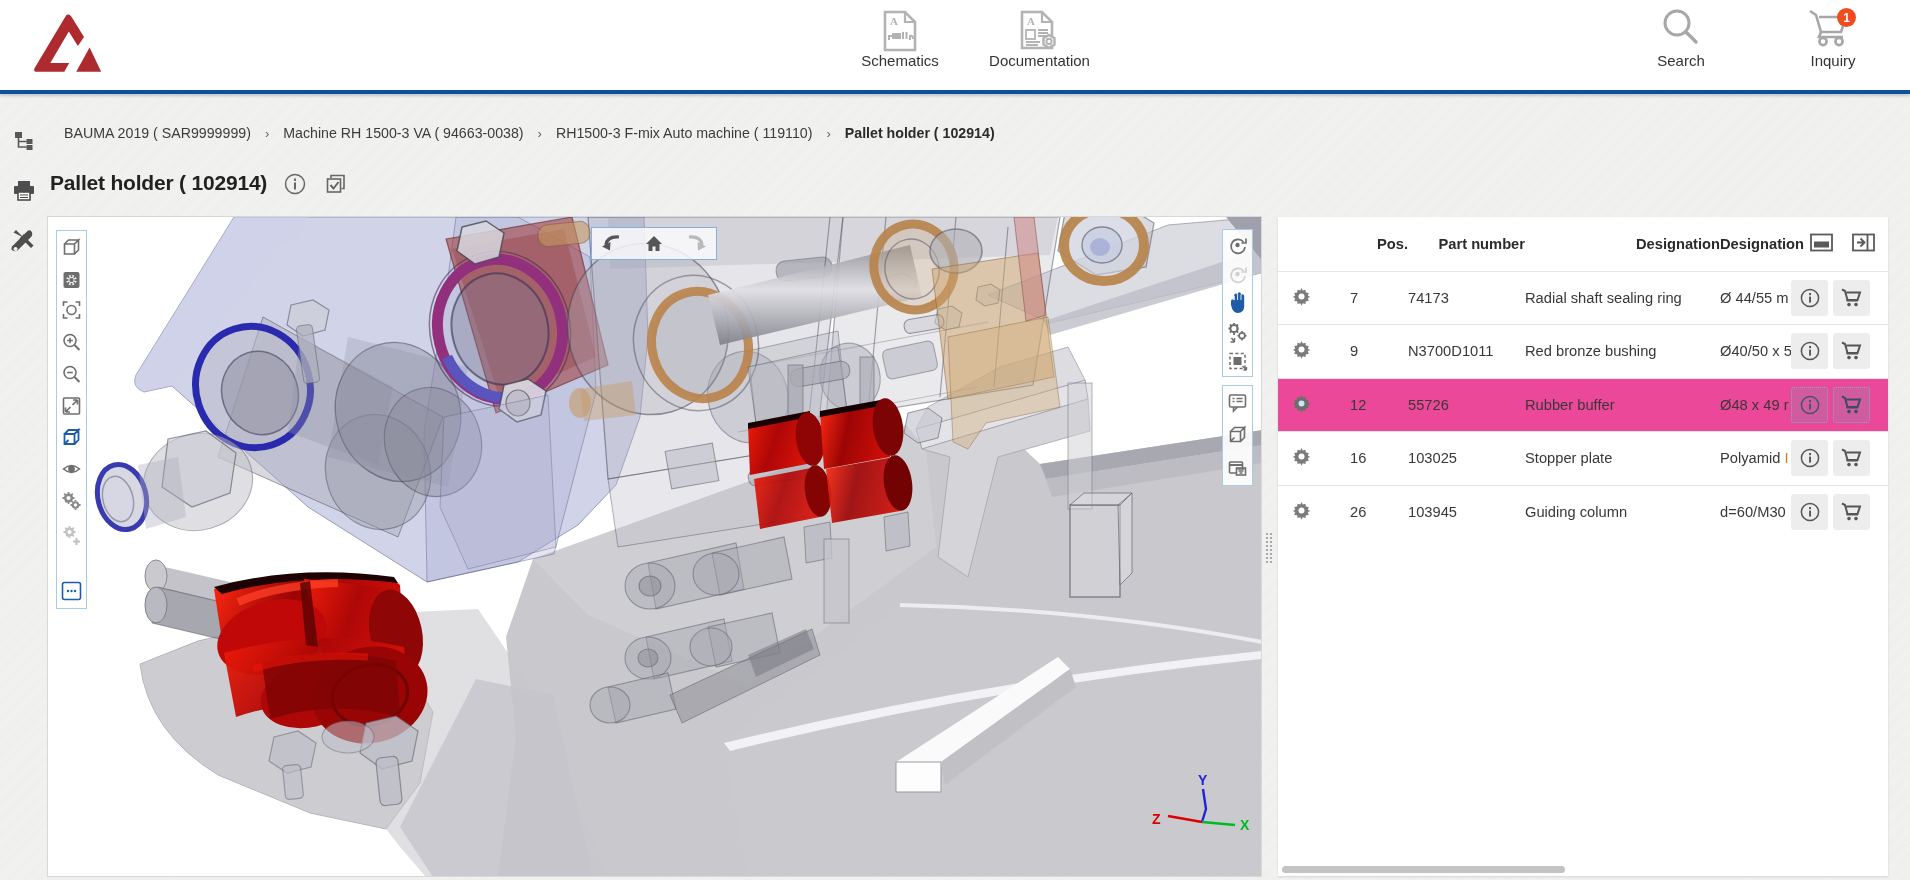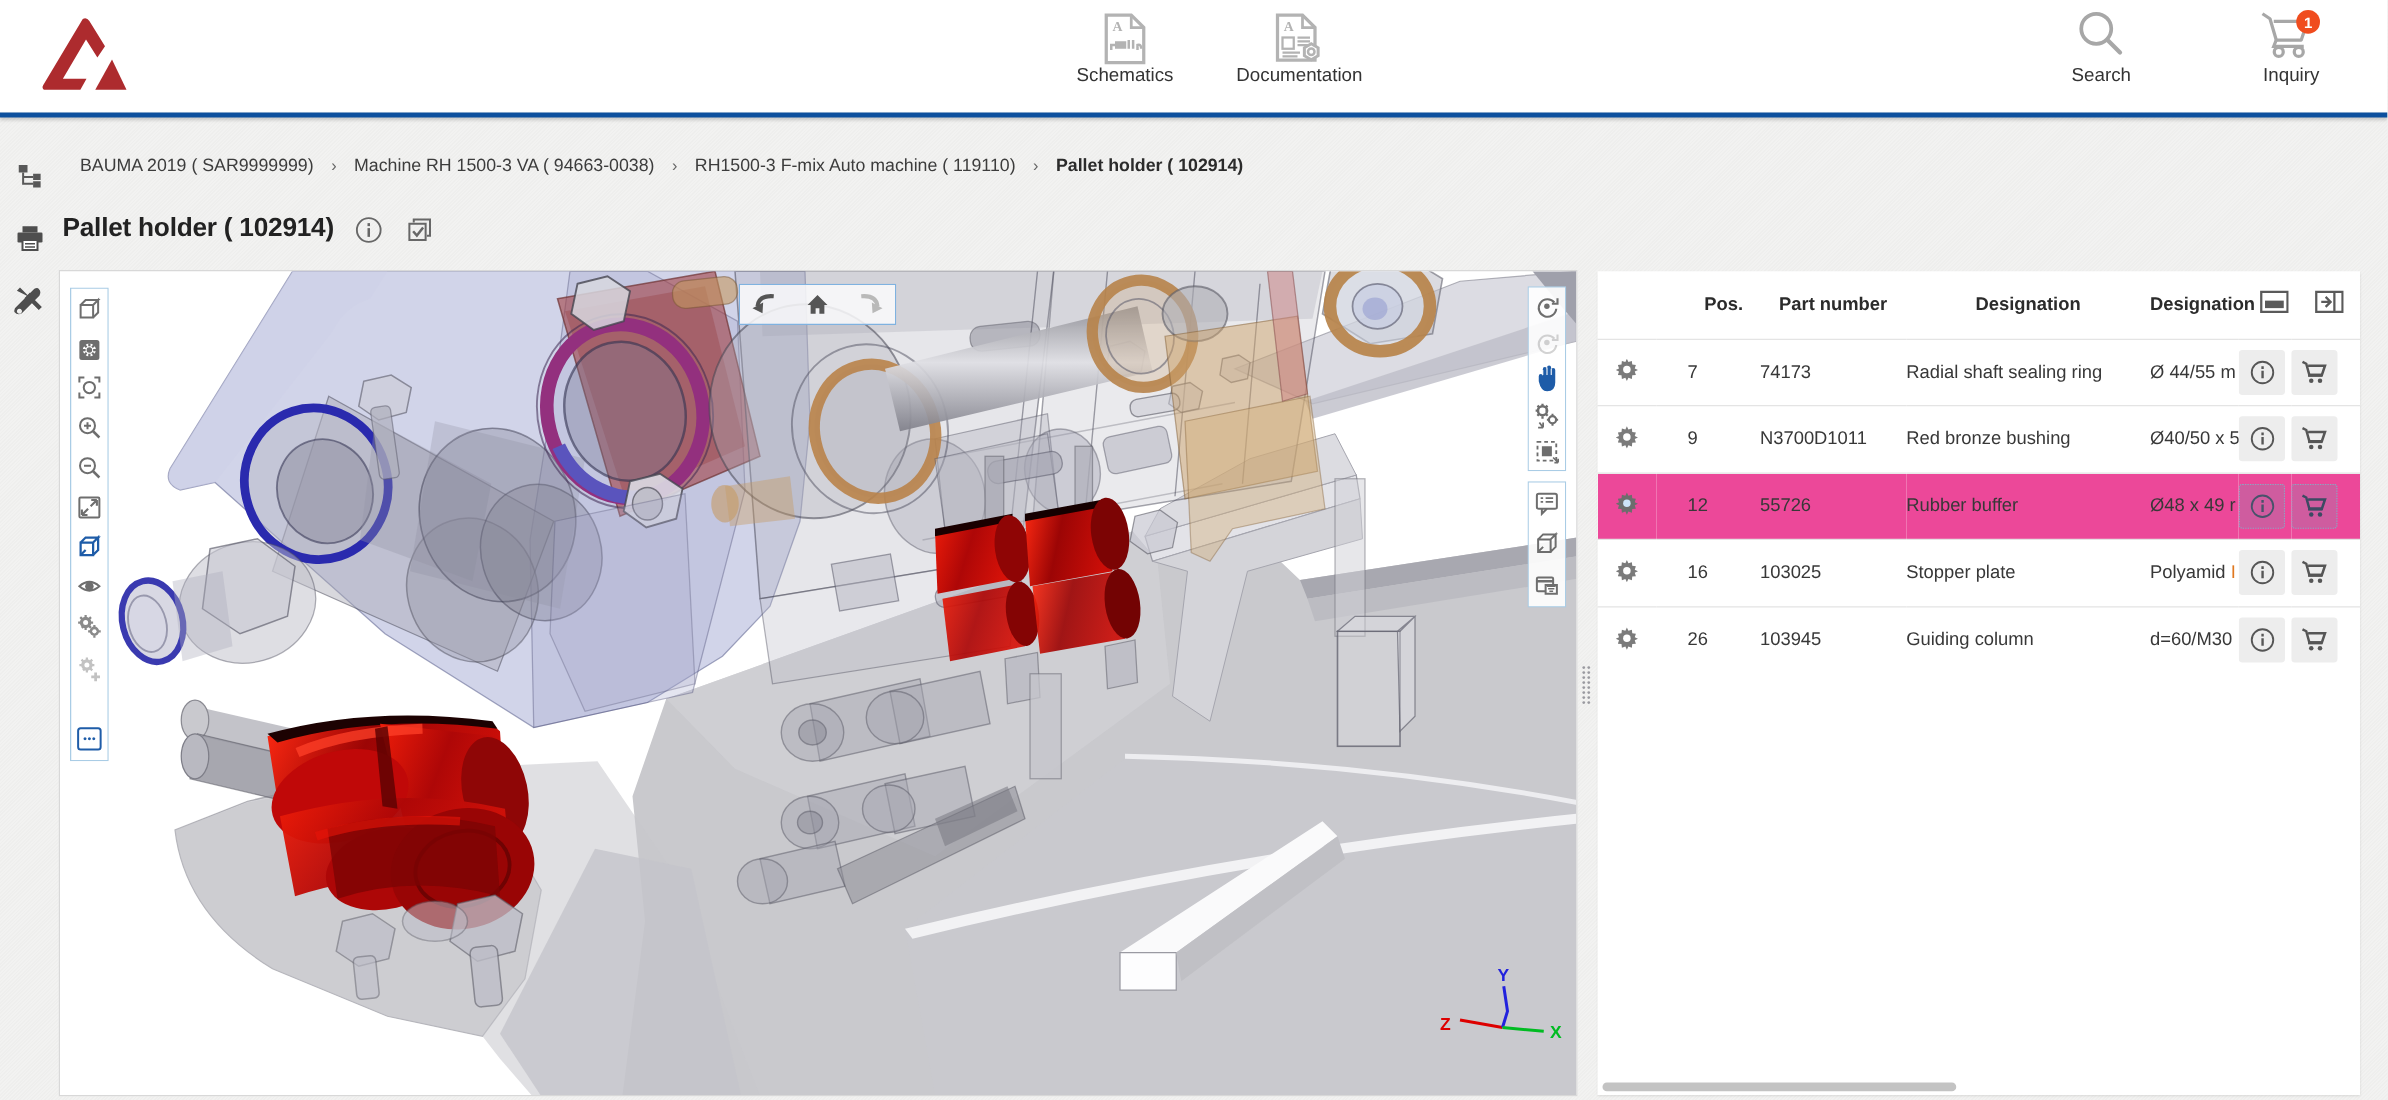"Pos." th { text-align: center -> right }
